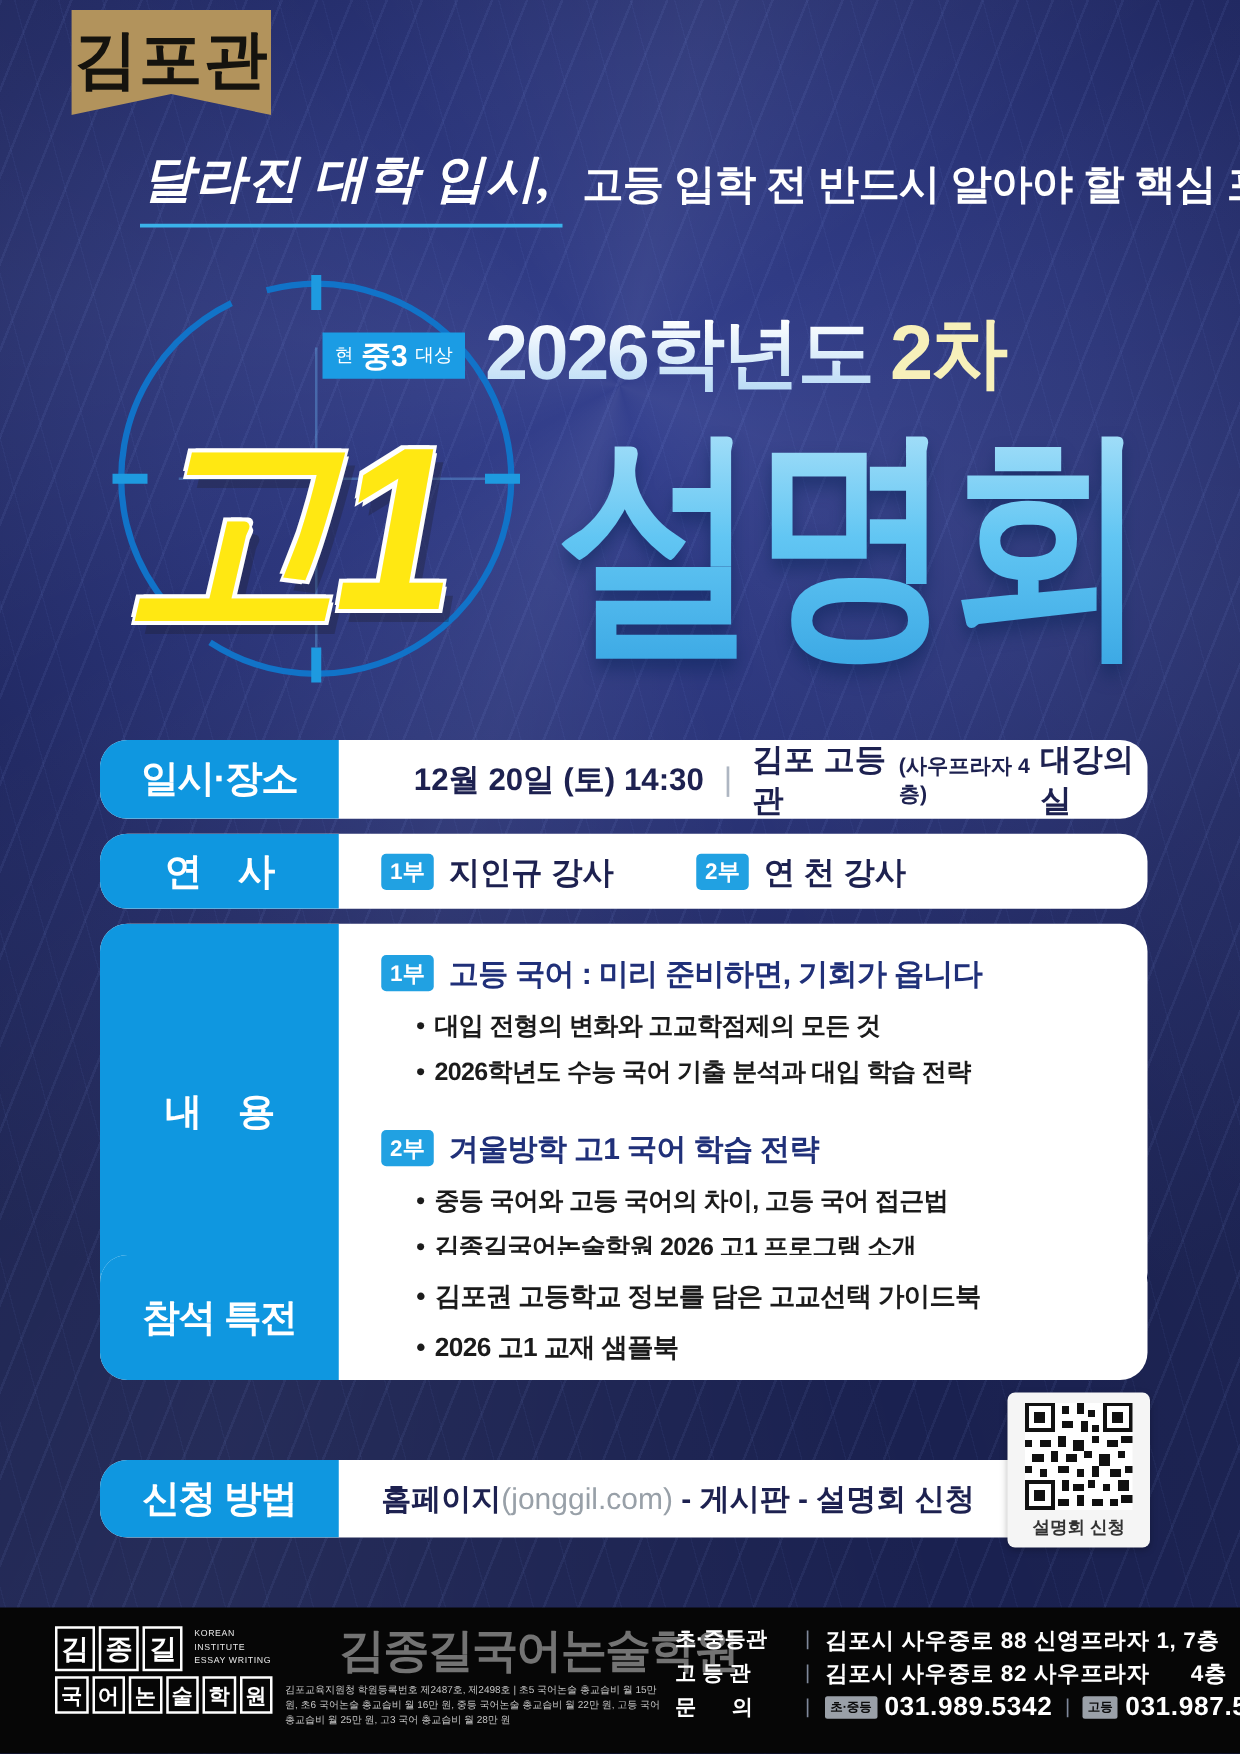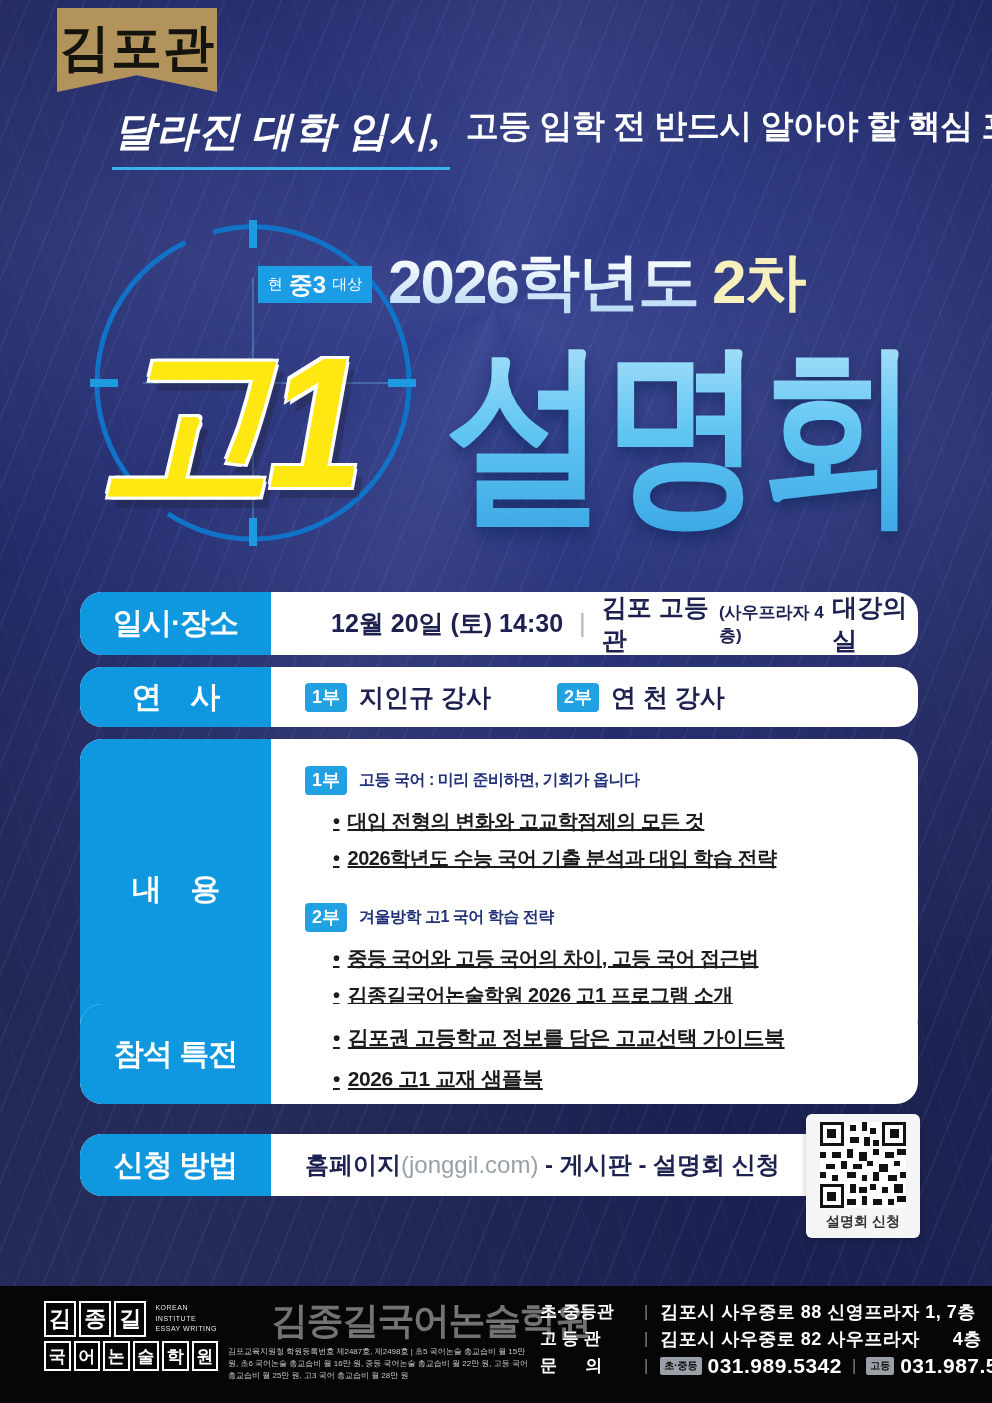"달라진 대학 입시," .tagline { align-items: none -> flex-end; top: 104px -> 116px }
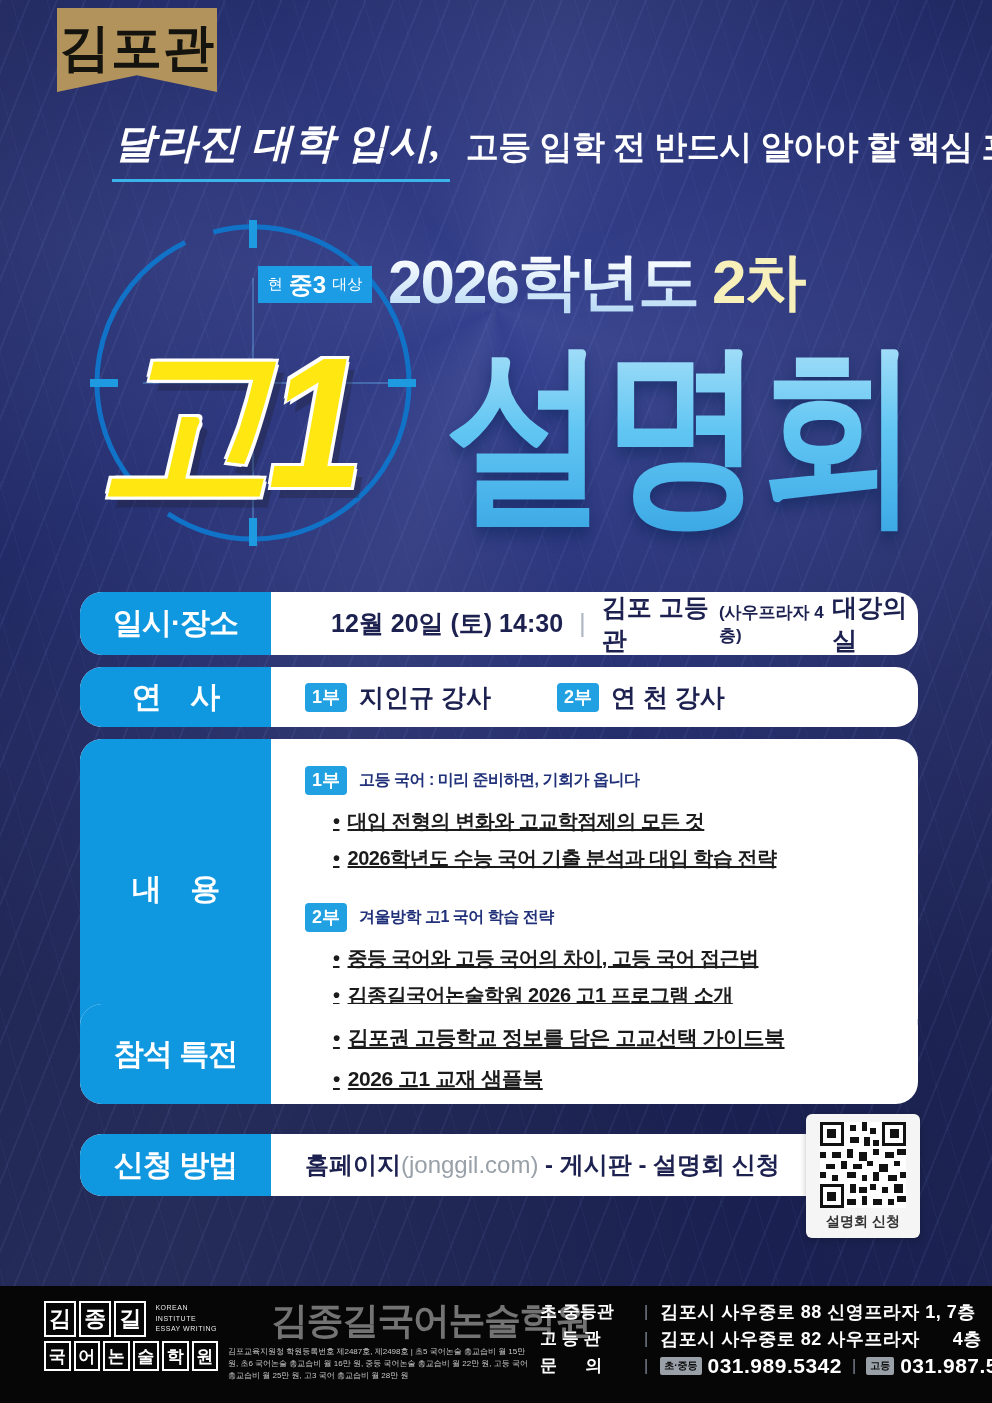"고등 국어 : 미리 준비하면," .block-title { font-size: 16px -> 24px }
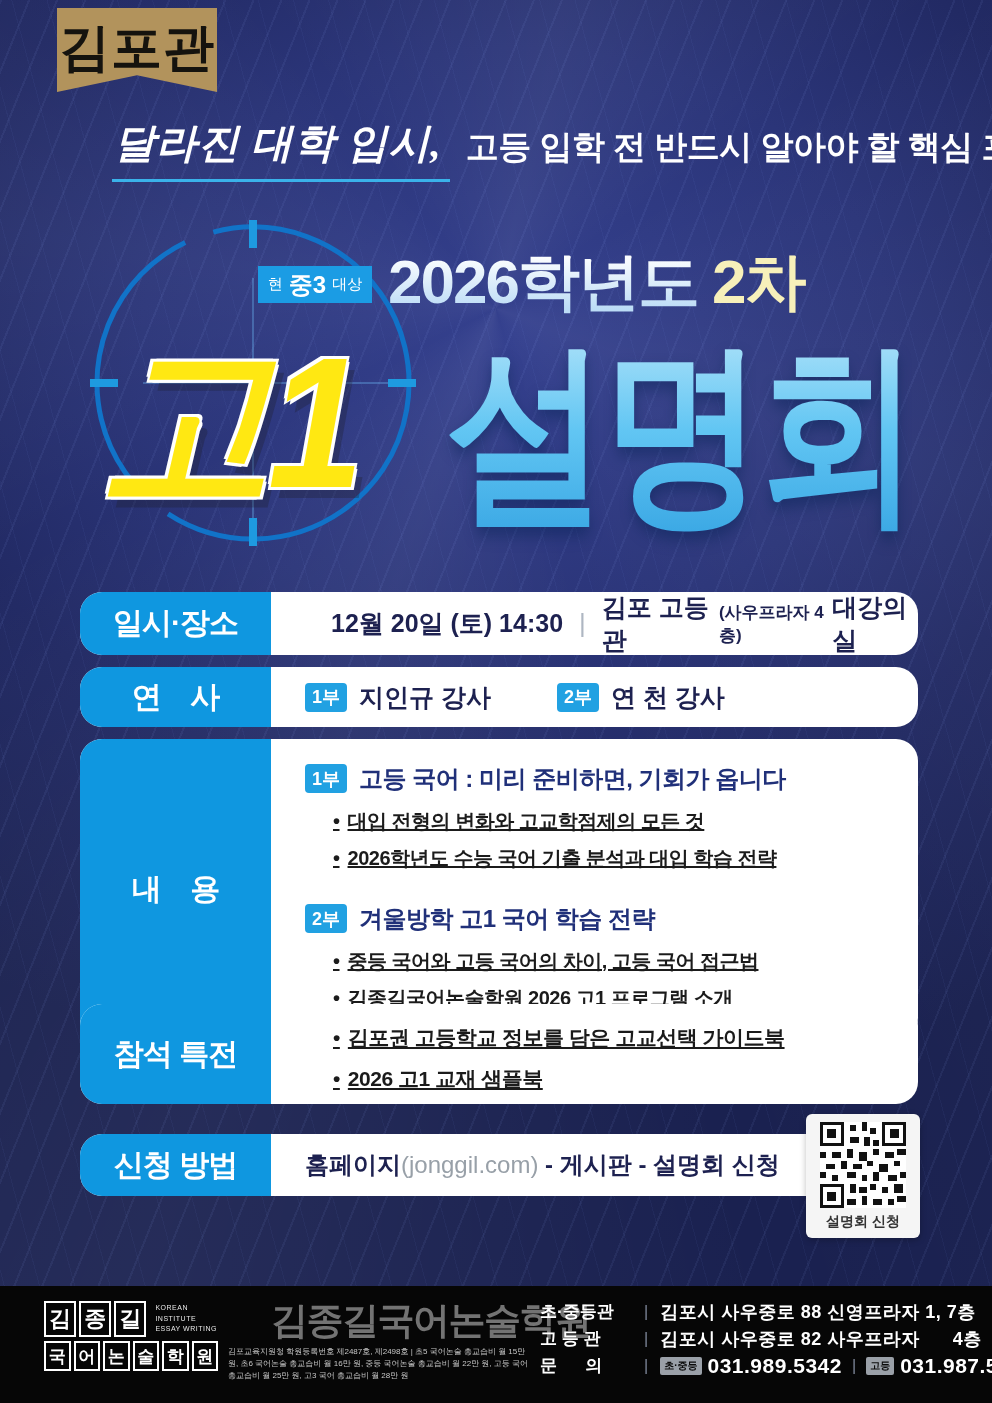"대입 전형의 변화와 고교학점제의 모든" .bullets li { text-decoration: underline -> none }
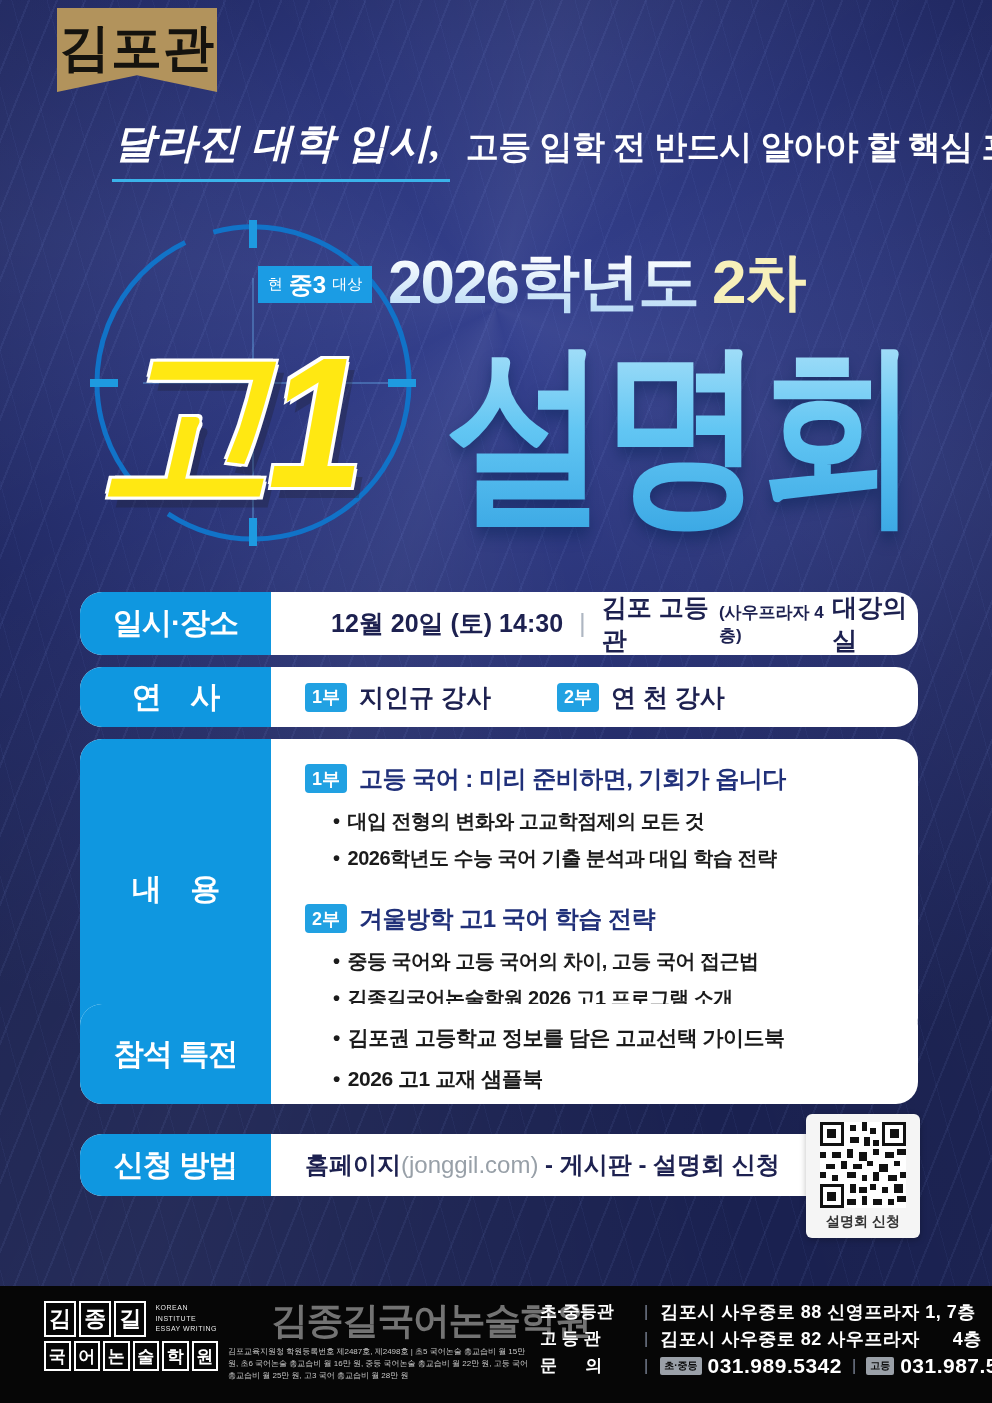"신청 방법" .r-apply { top: 1134px -> 1168px }
